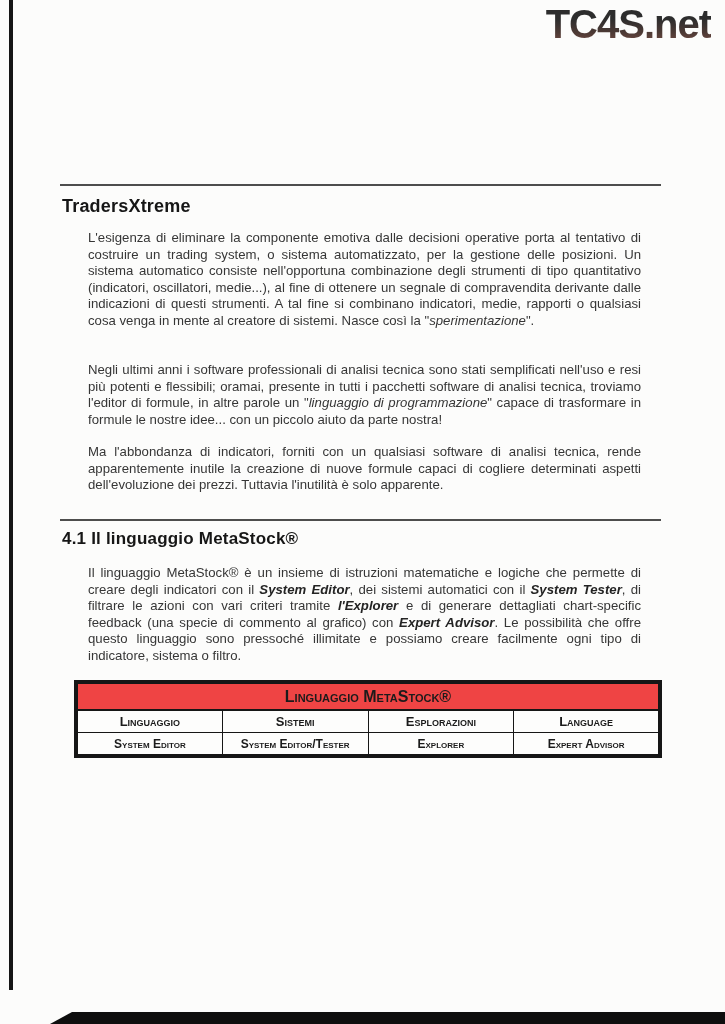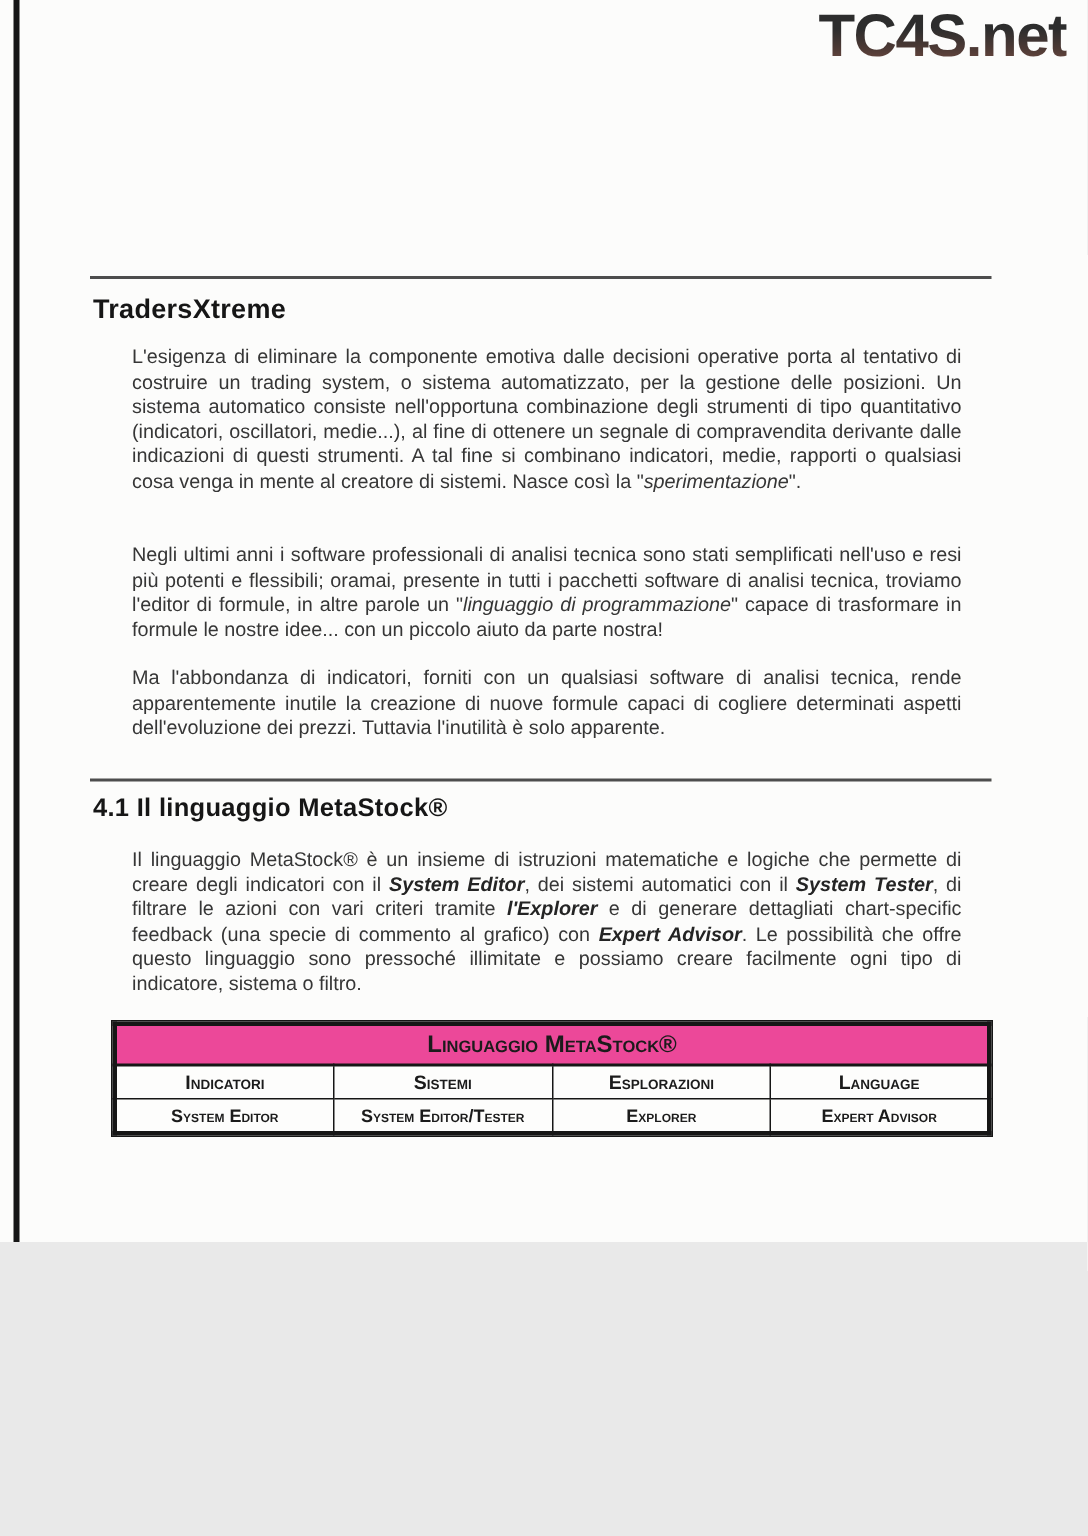"TC4S.net" .page { height: 828px -> 1024px }
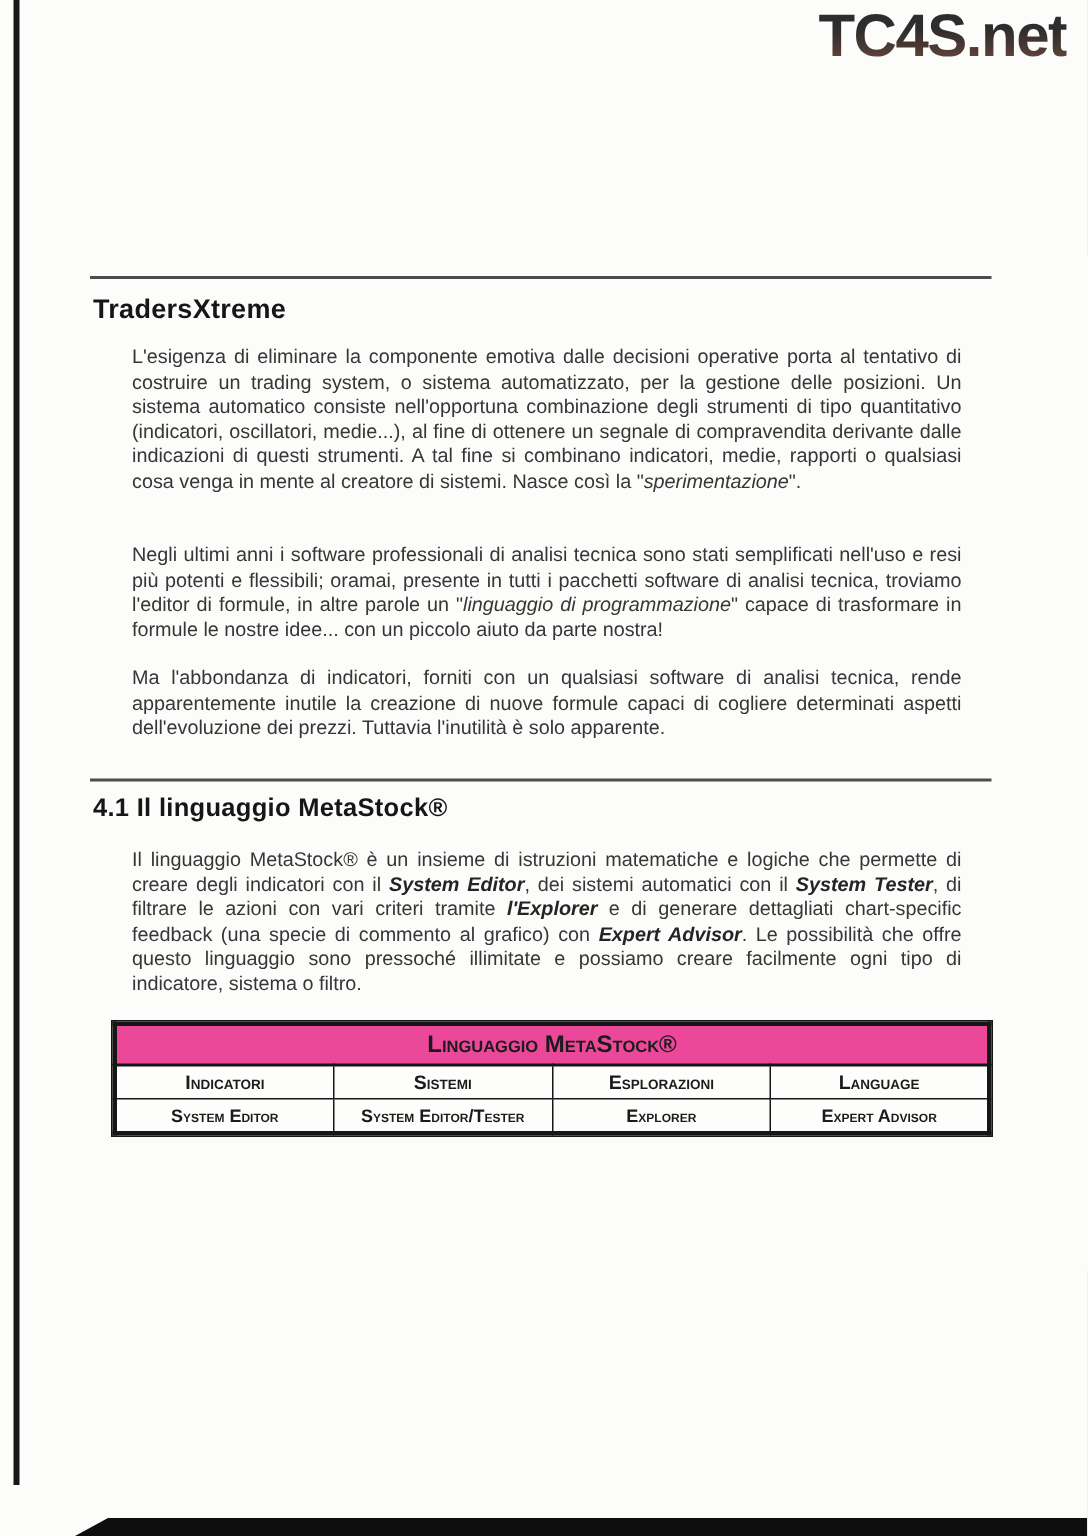"Linguaggio MetaStock®" .ms-table .t-title td { background: #ec4899 -> #ef4444 }
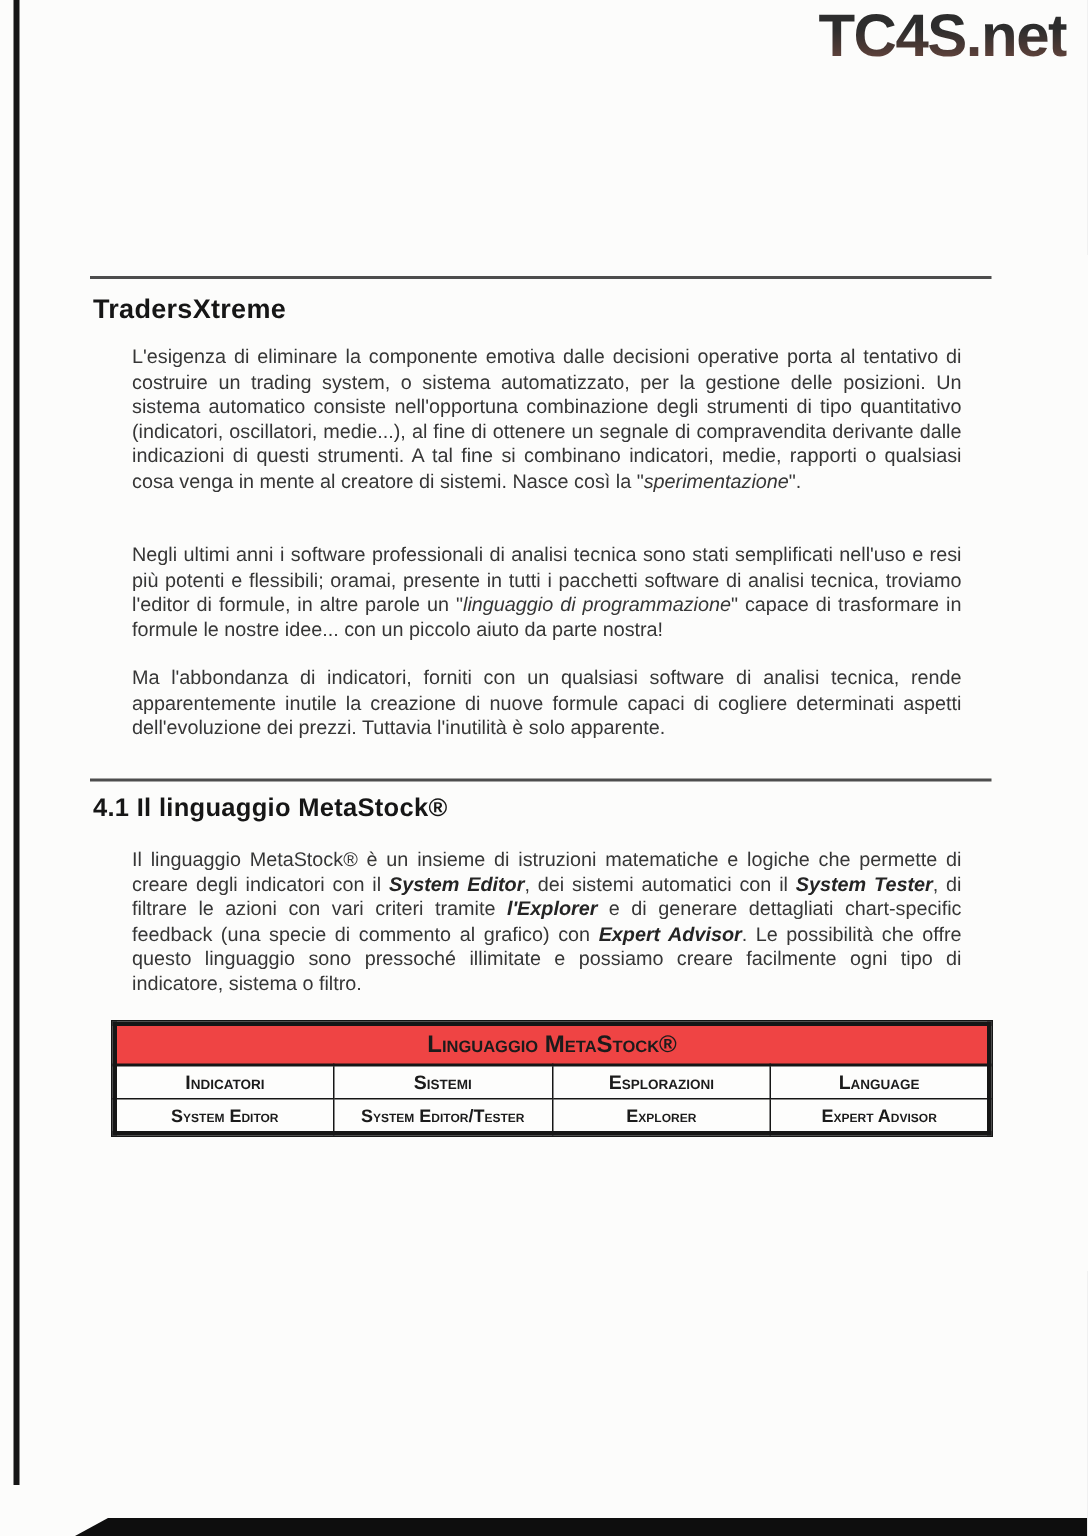"Indicatori" td.col1 { text: Indicatori -> Linguaggio }
